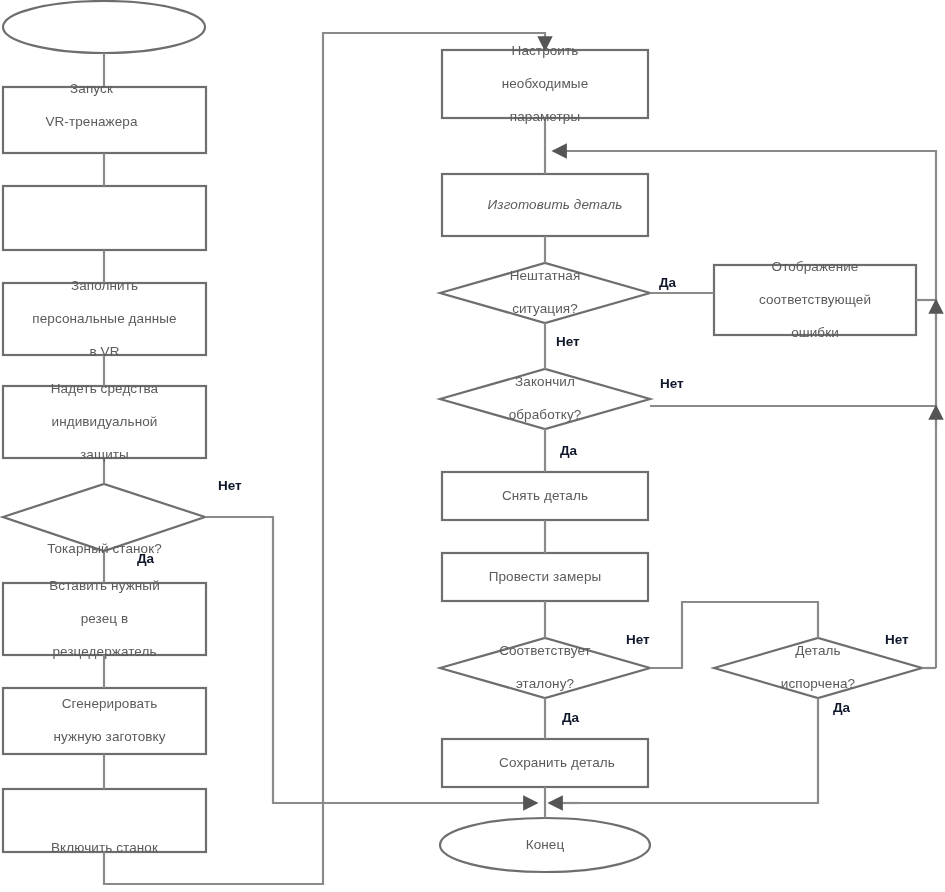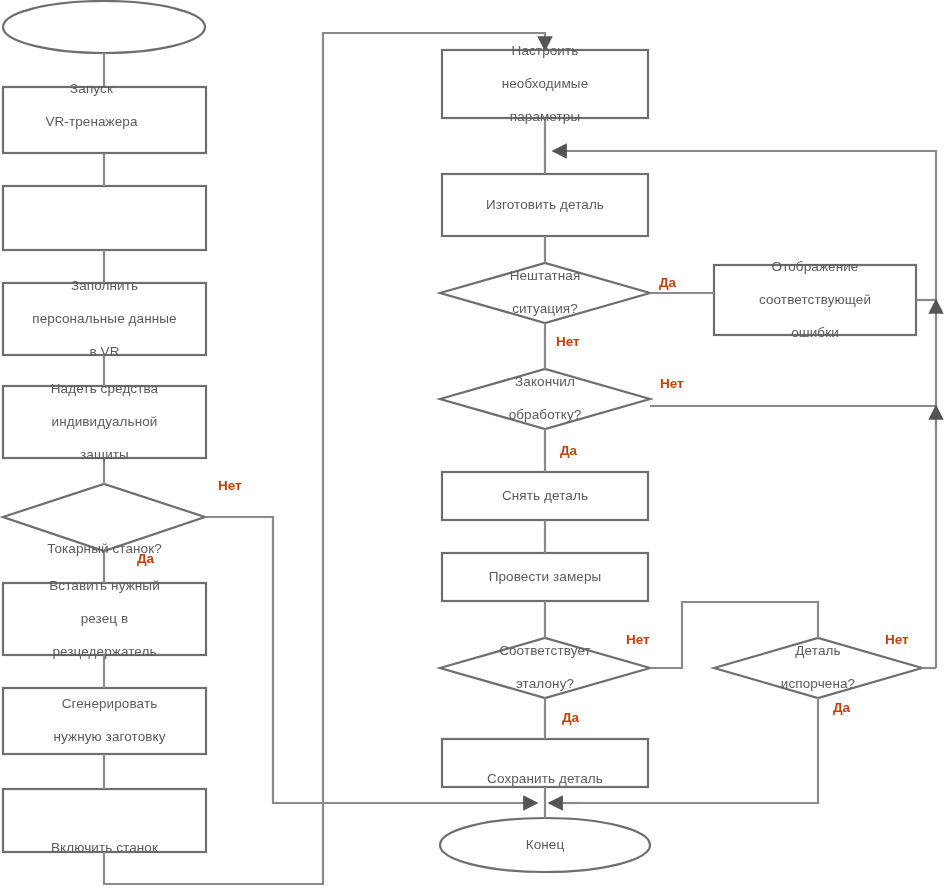"Изготовить деталь" div.node-text { font-style: none -> italic; left: 442px -> 452px }
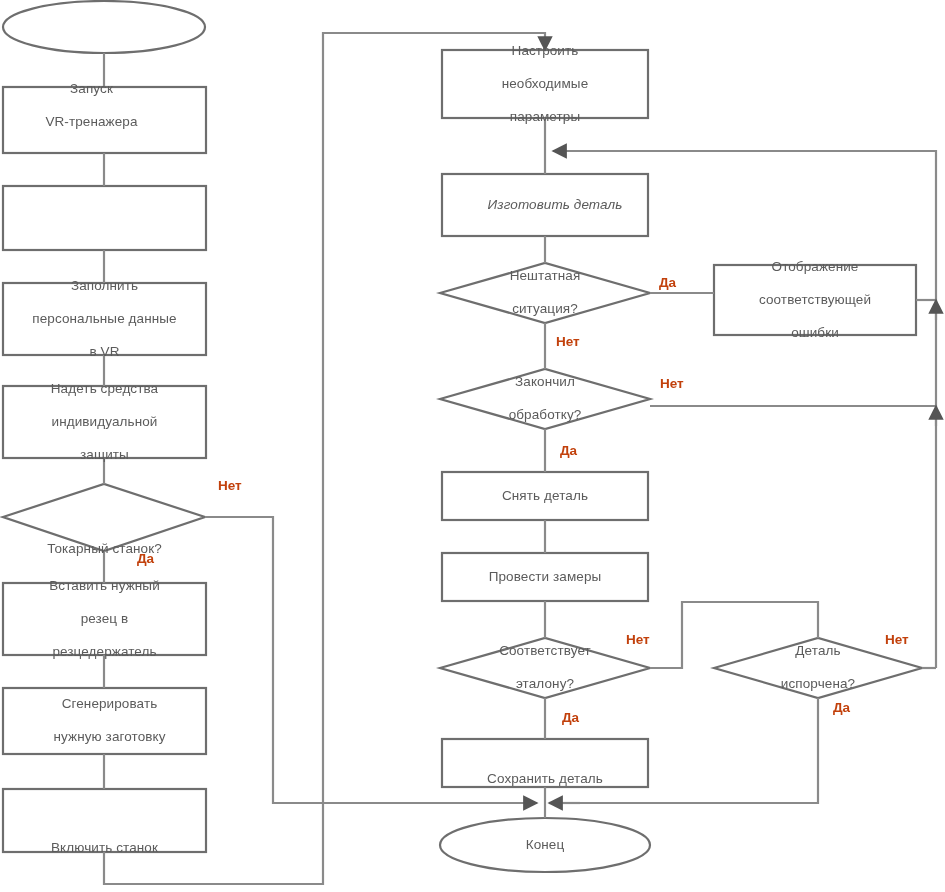"Да" .edge-label { color: #c2410c -> #0f172a }
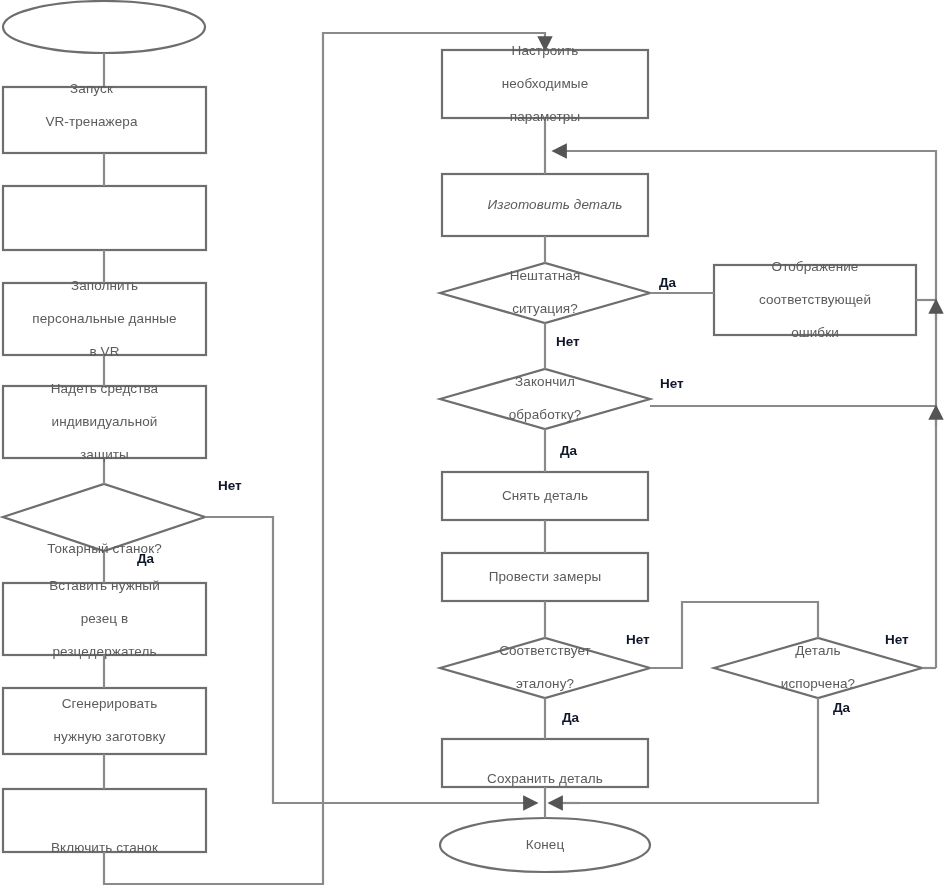"Сохранить деталь" div.node-text { left: 442px -> 454px; margin-top: 16px -> none }
